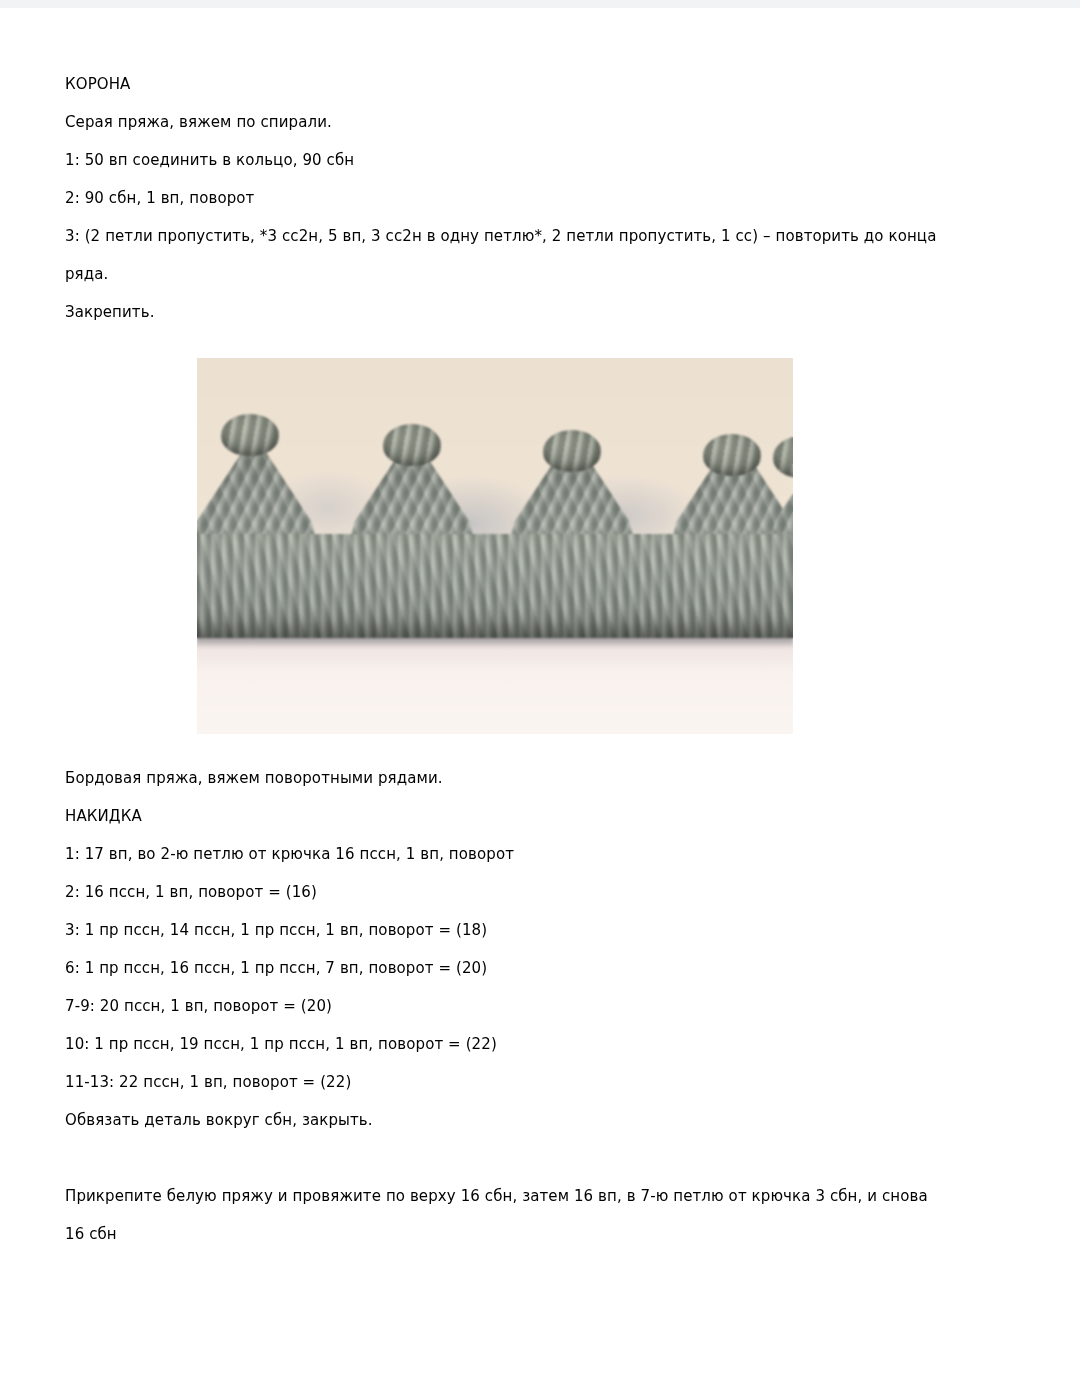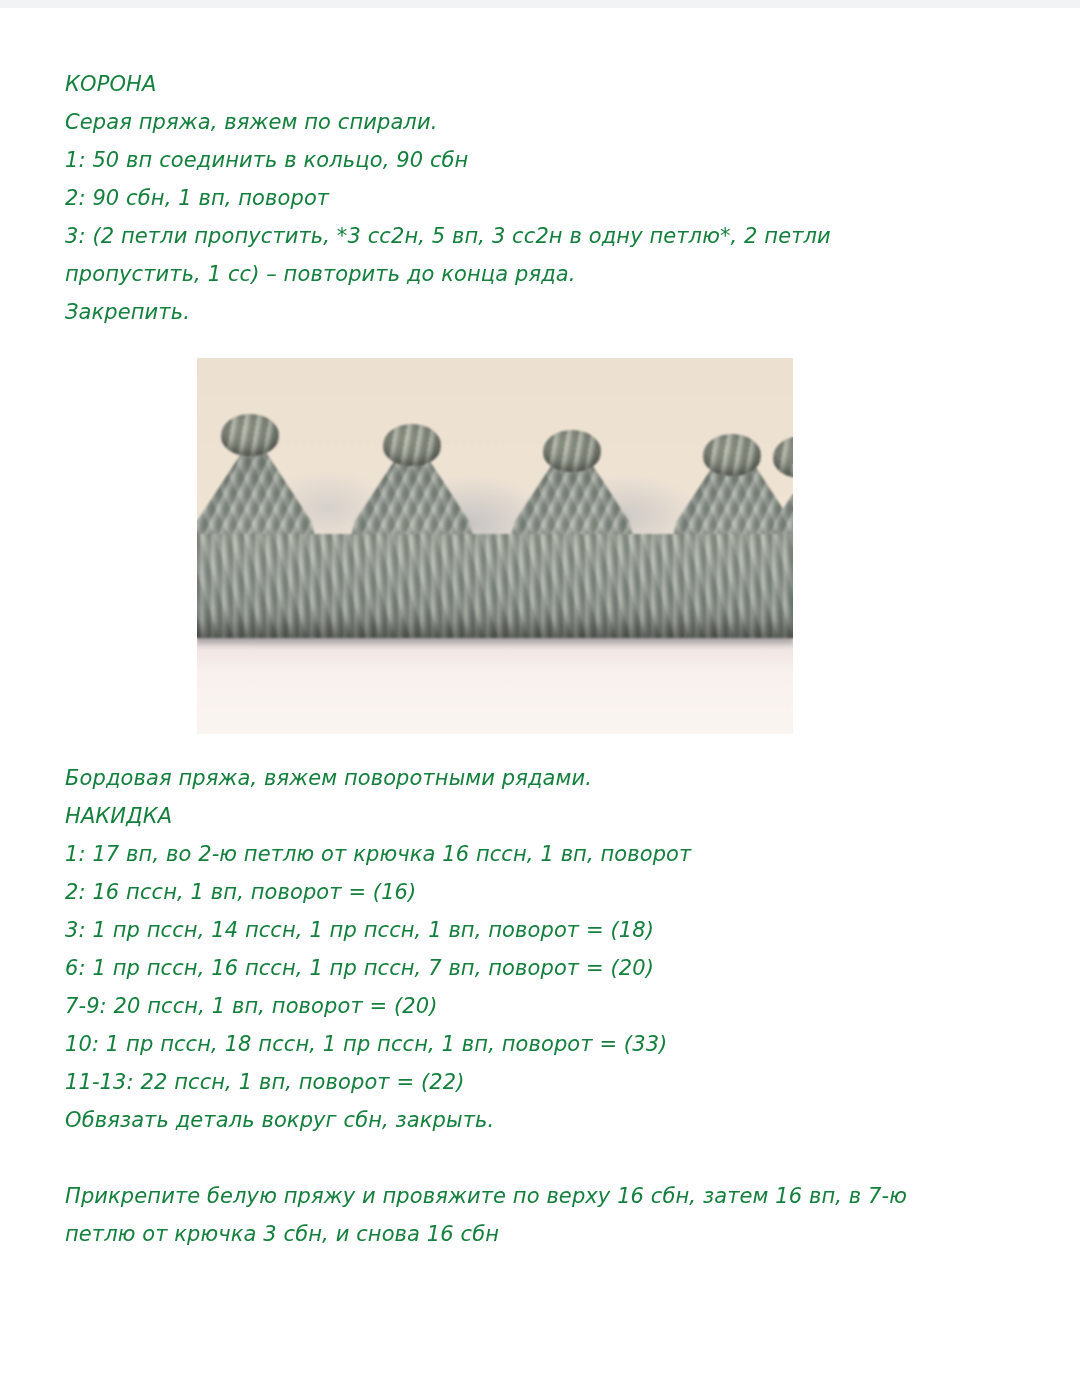"КОРОНА" .doc-line { color: #15803d -> #000000; font-size: 21px -> 15px; font-style: italic -> none }
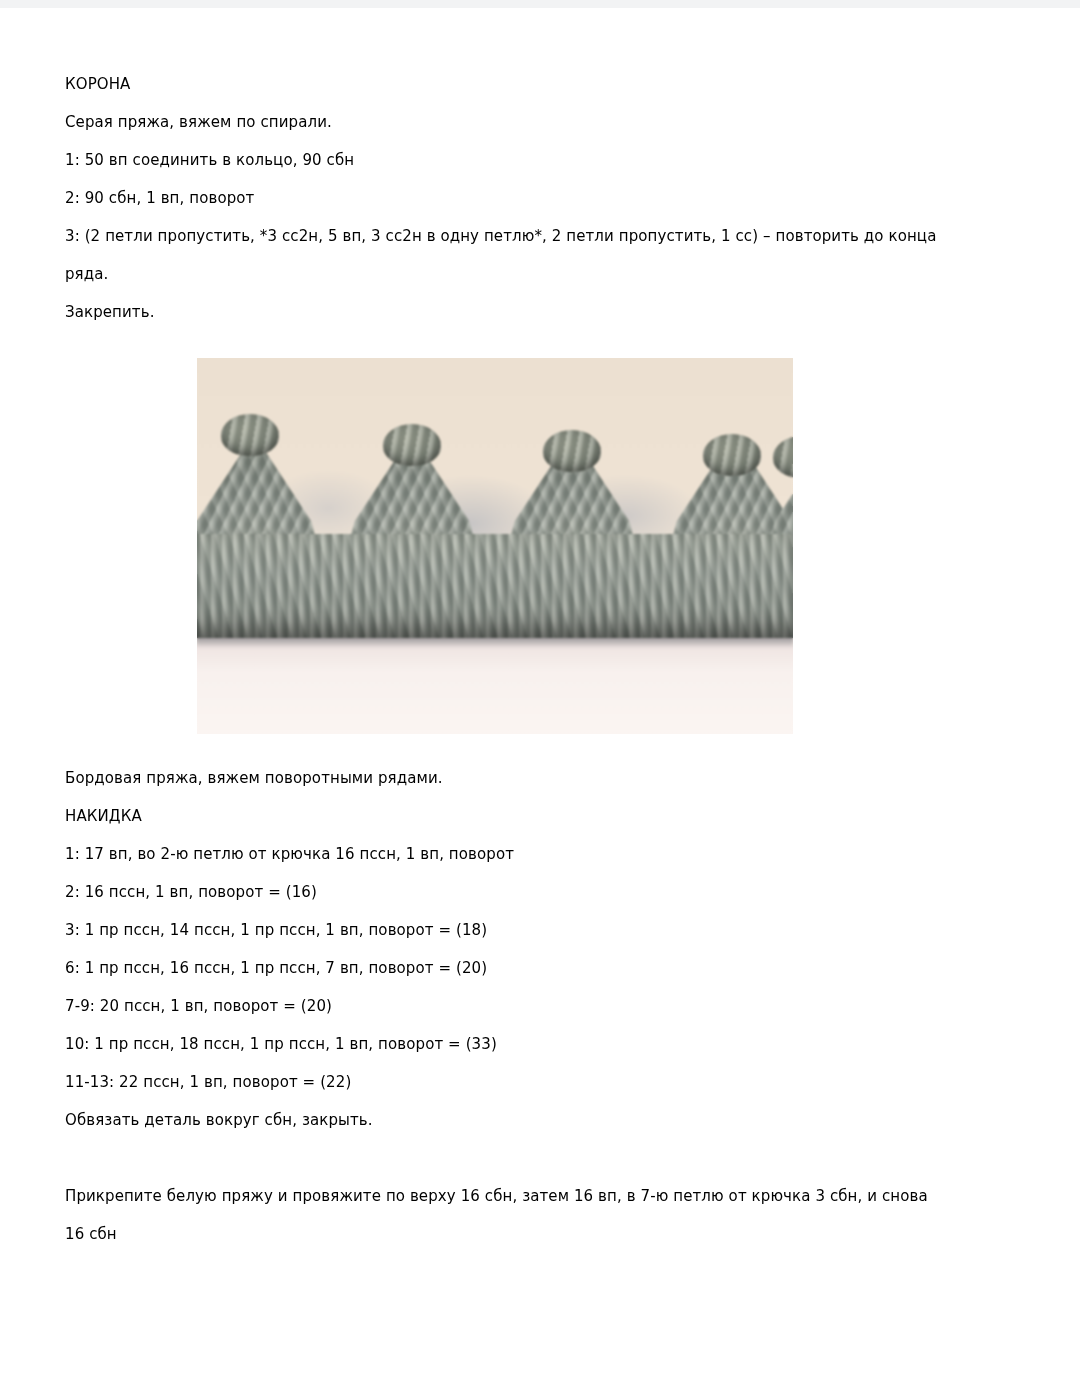"10: 1 пр пссн, 18" div.doc-line { text: 18 пссн, 1 пр пссн, 1 вп, поворот = (33 -> 19 пссн, 1 пр пссн, 1 вп, поворот = (22 }
